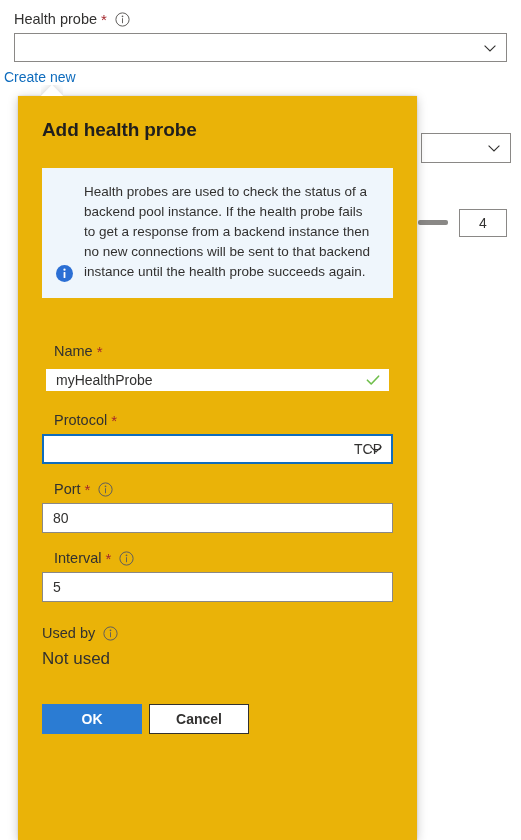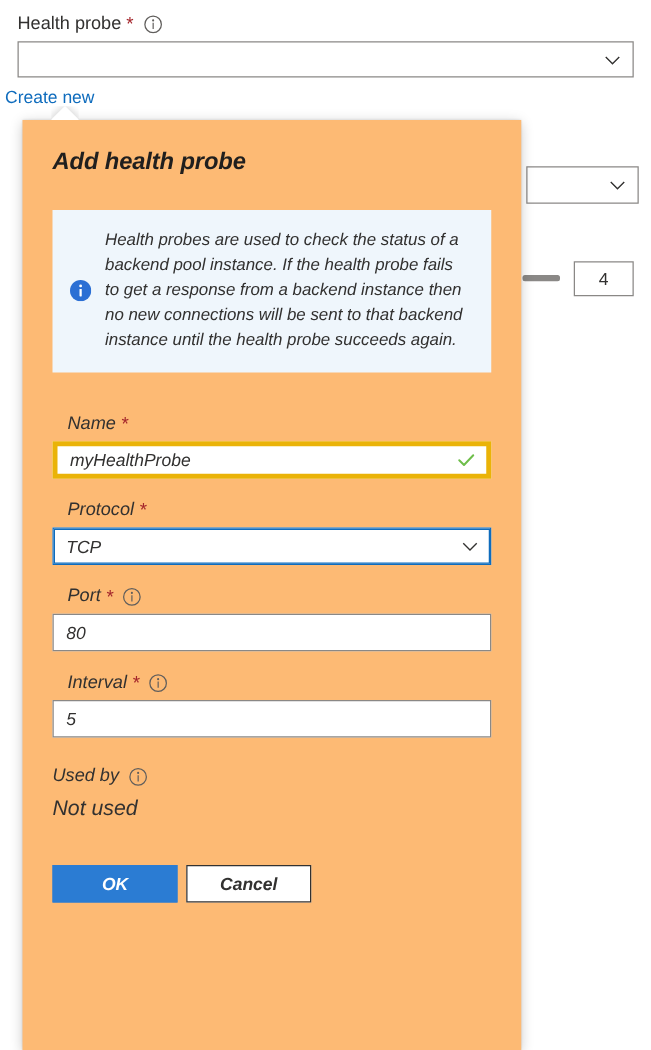"Add health probe" .callout { background: #fdba74 -> #eab308; font-style: italic -> none }
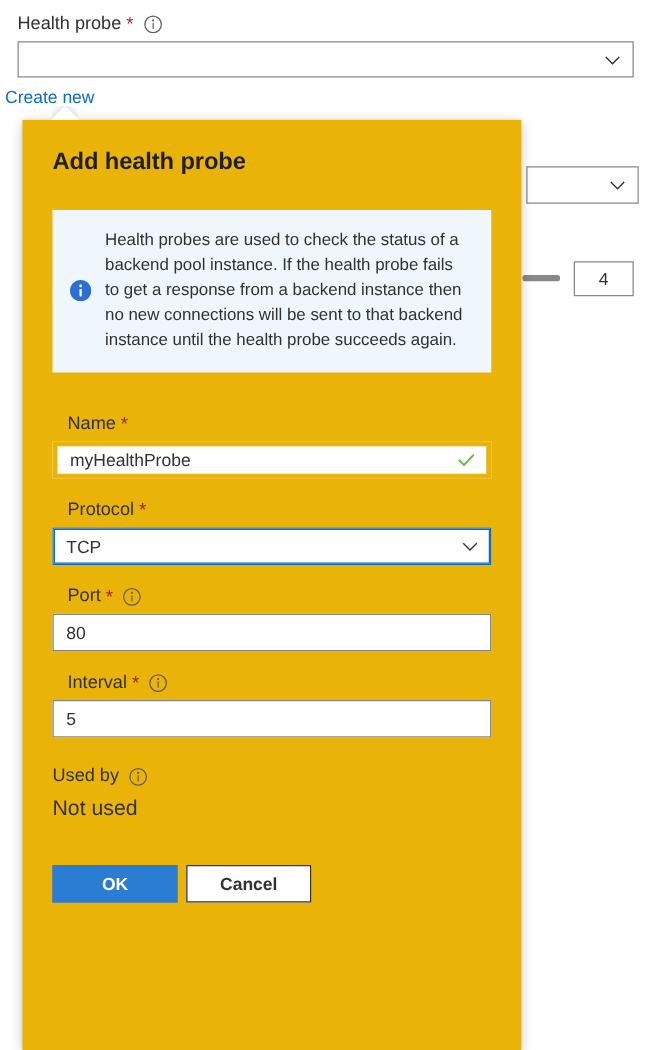"Health probes are used to" .msgbar { align-items: center -> flex-end; margin-bottom: 32px -> 44px }
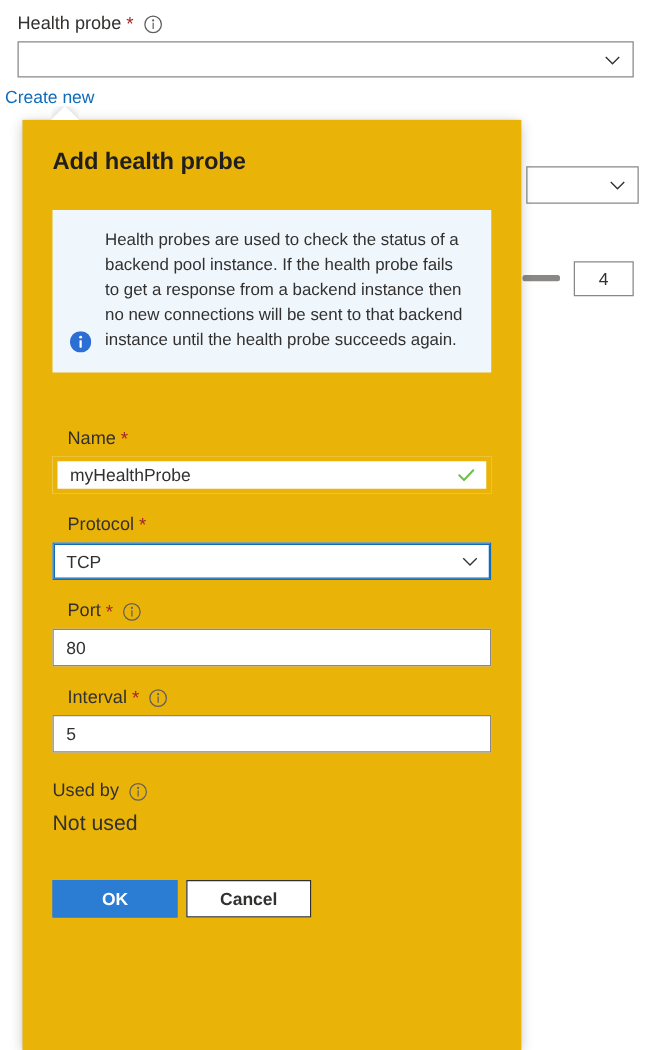"TCP" .text-input.focused { text-align: none -> right }
